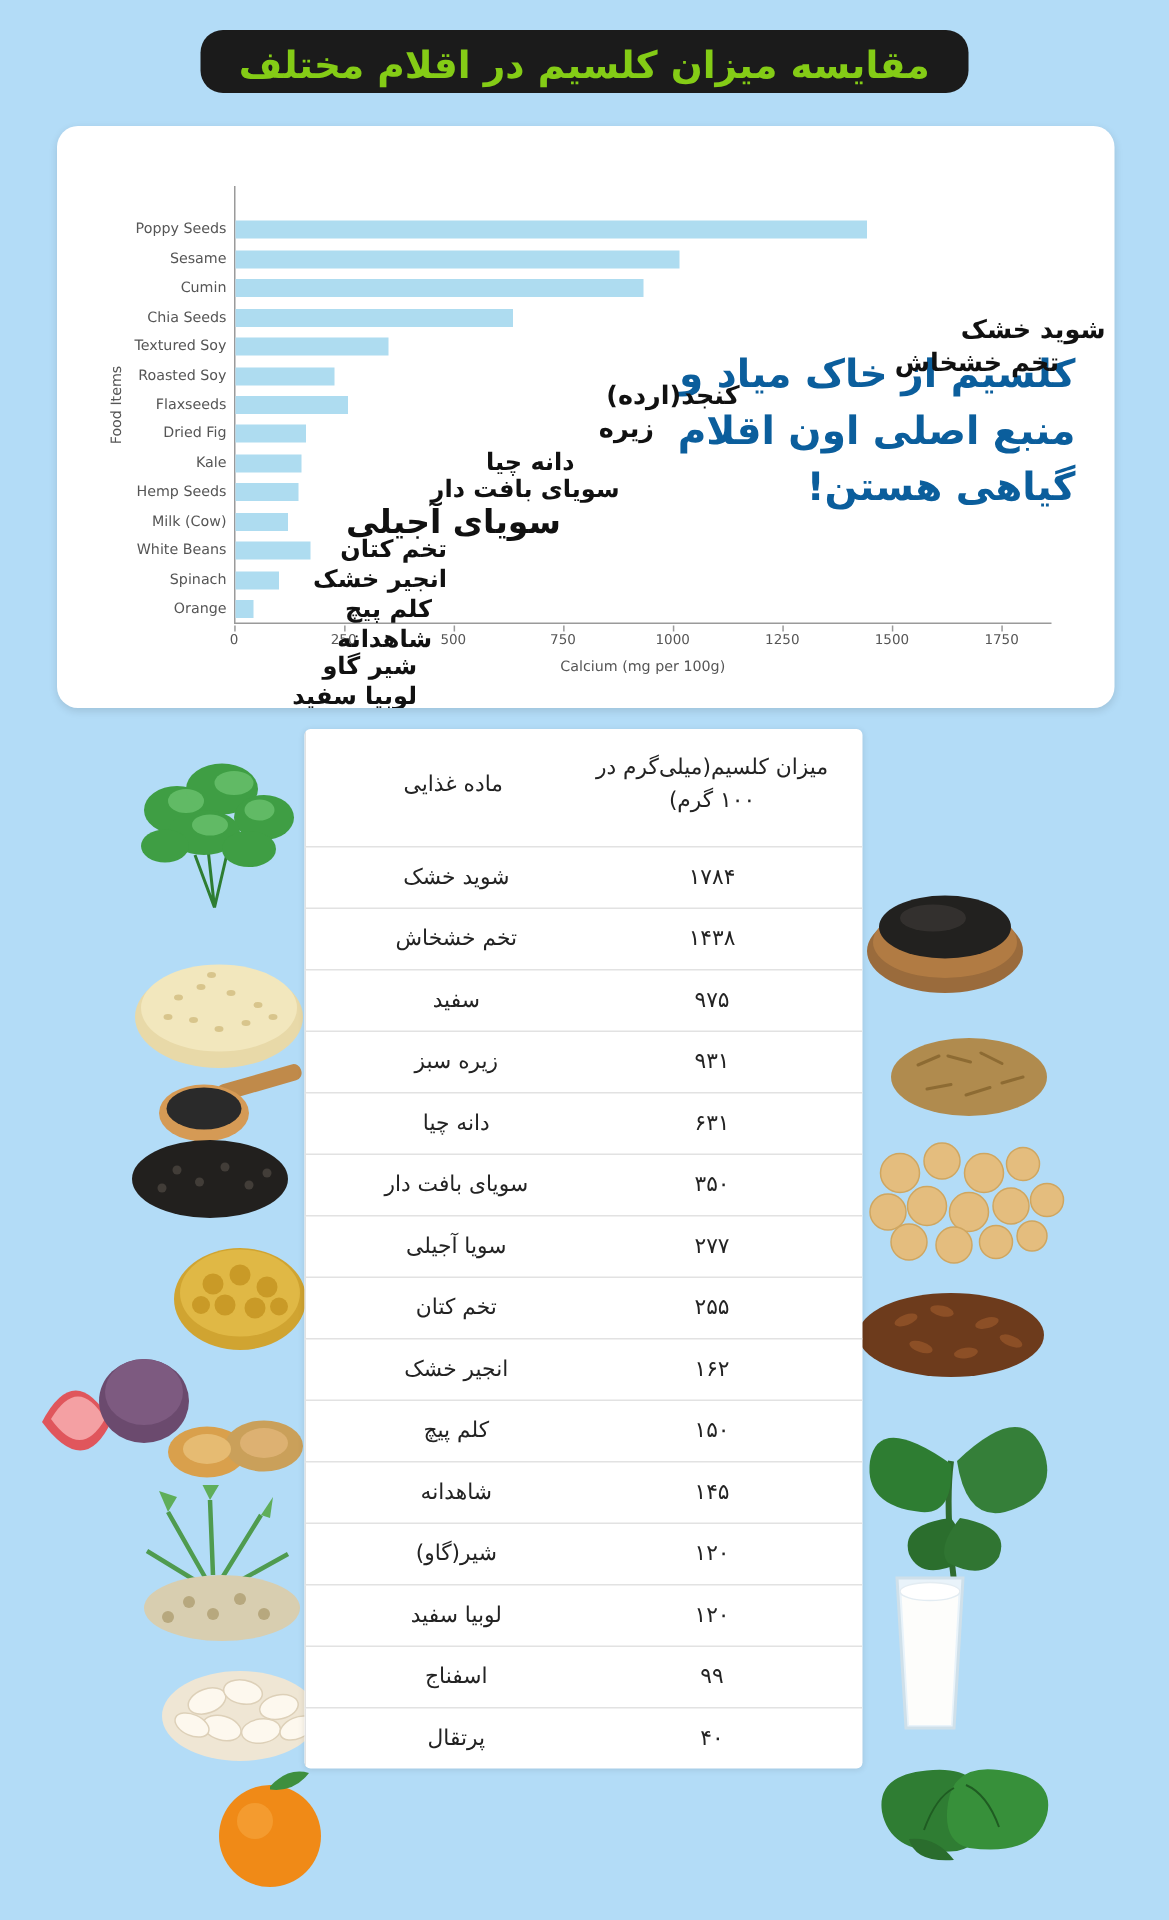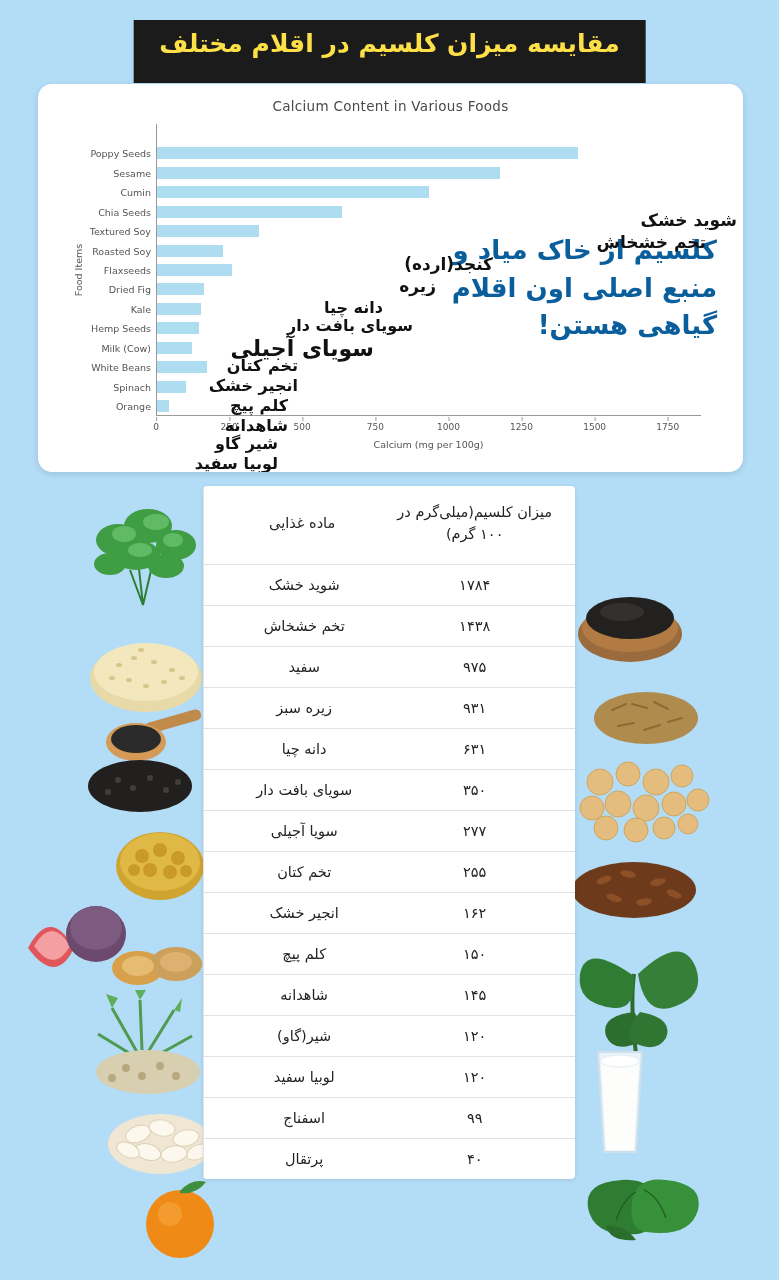"مقایسه میزان کلسیم در اقلام" .title-bar { border-radius: none -> 15px; color: #fde047 -> #84cc16; padding: 9px 26px 25px 26px -> 9px 26px 4px 26px }
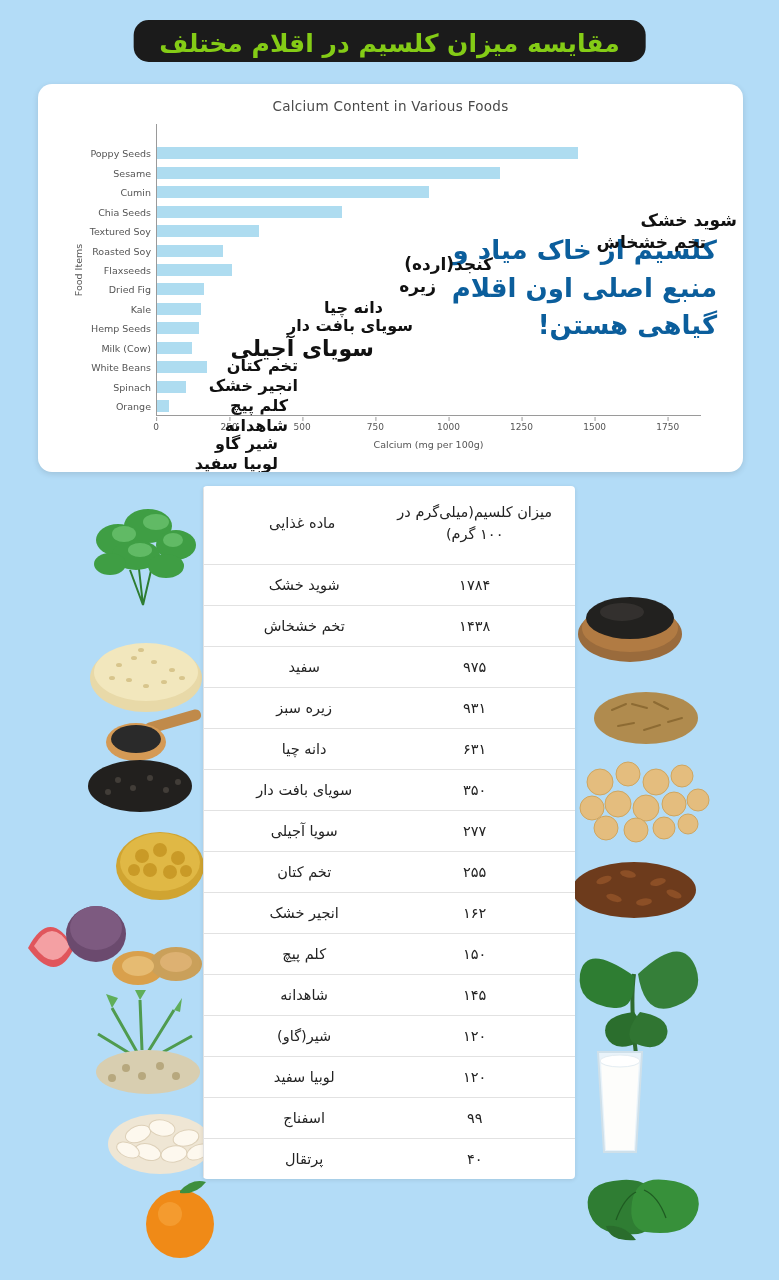"Calcium Content in Various Foods" div.chart-title { html: <div>Calcium Content in Various Foods</div> -> none }
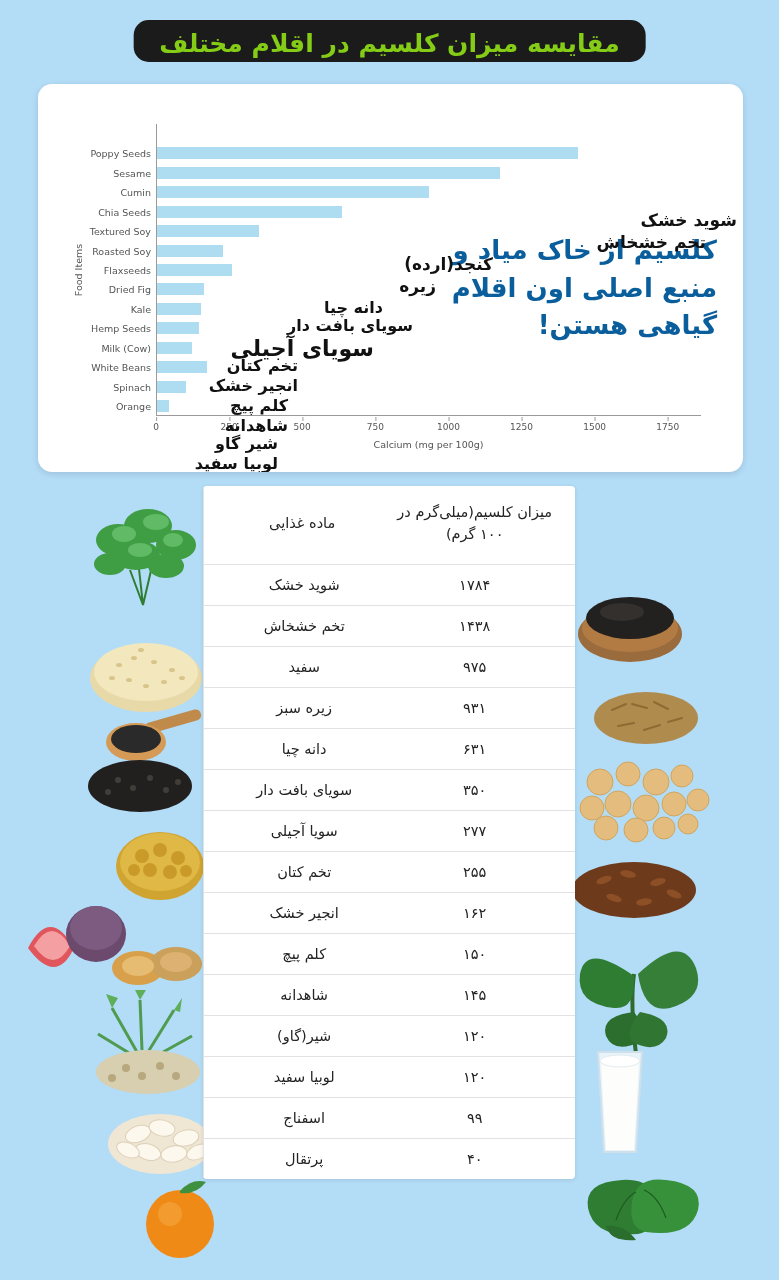"Sesame" div.bar-row { width: 343px -> 296px }
